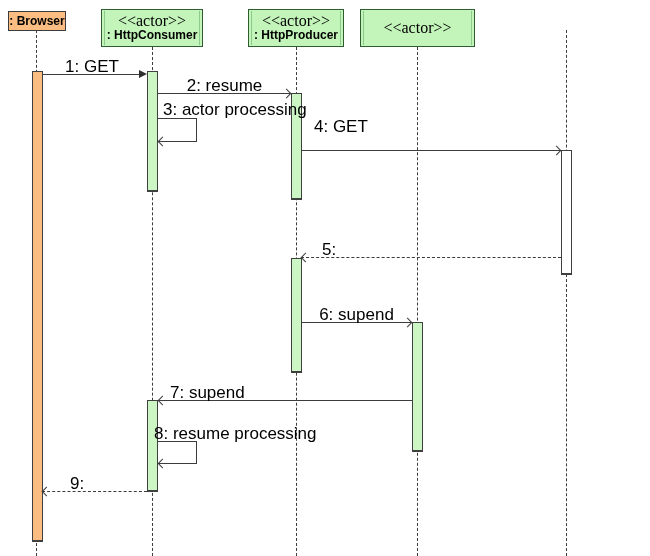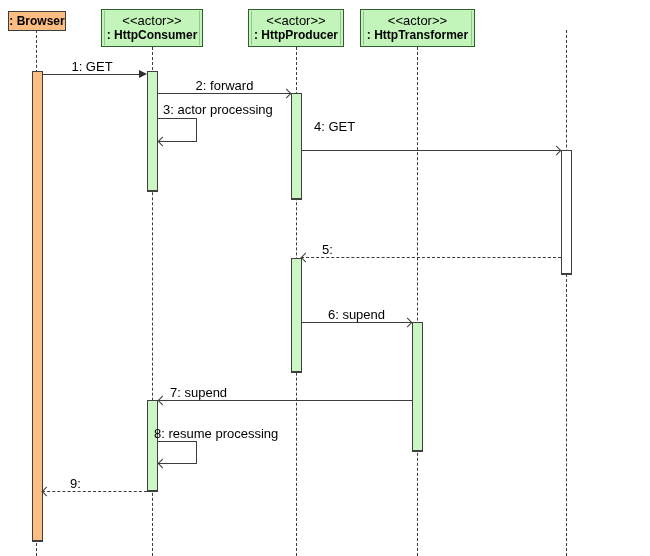"<<actor>>" .head .stereo { font-family: none -> Liberation Serif, serif; font-size: 13px -> 16px }
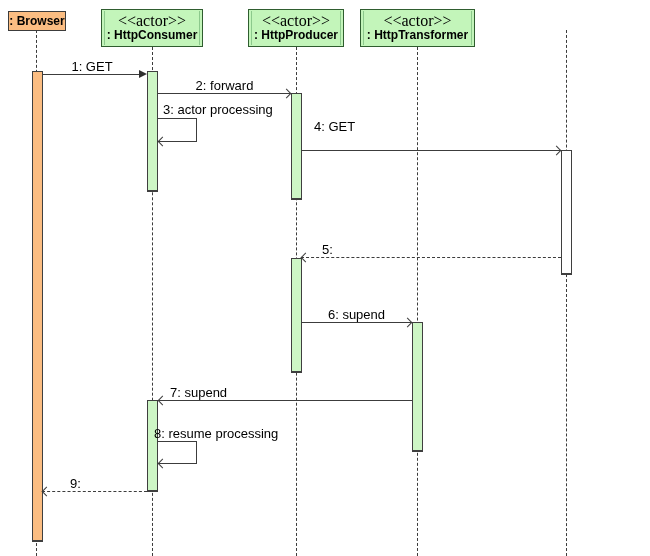": HttpTransformer" div.name { html: <div>: HttpTransformer</div> -> none }
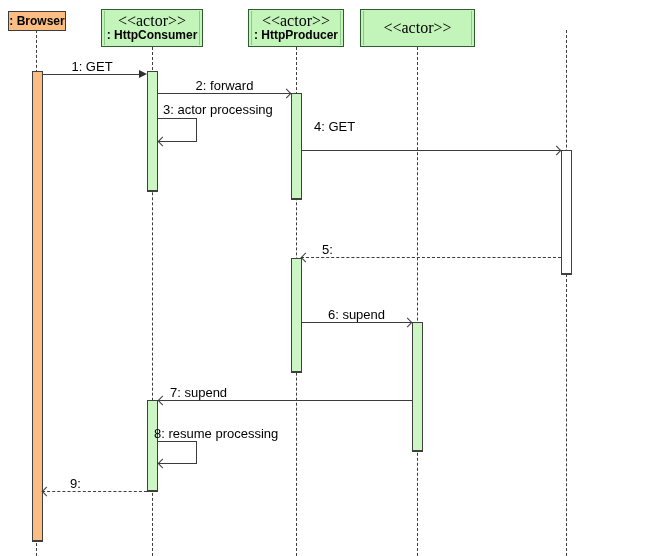"1: GET" .msg-label { font-size: 13px -> 17px }
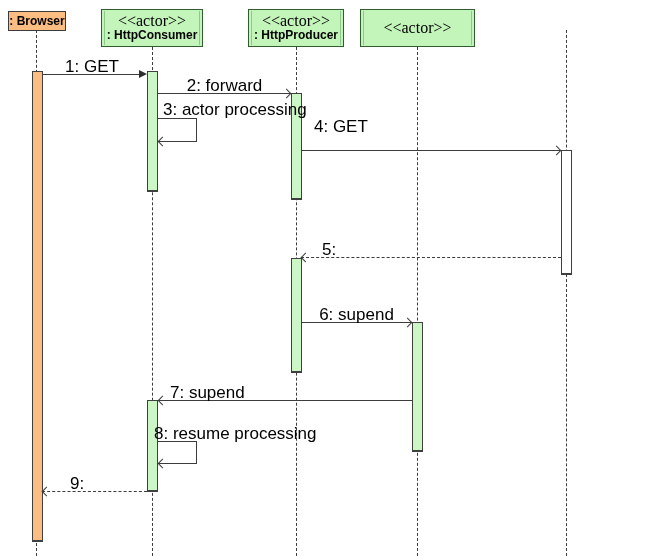"2: forward" div.msg-label { text: forward -> resume }
